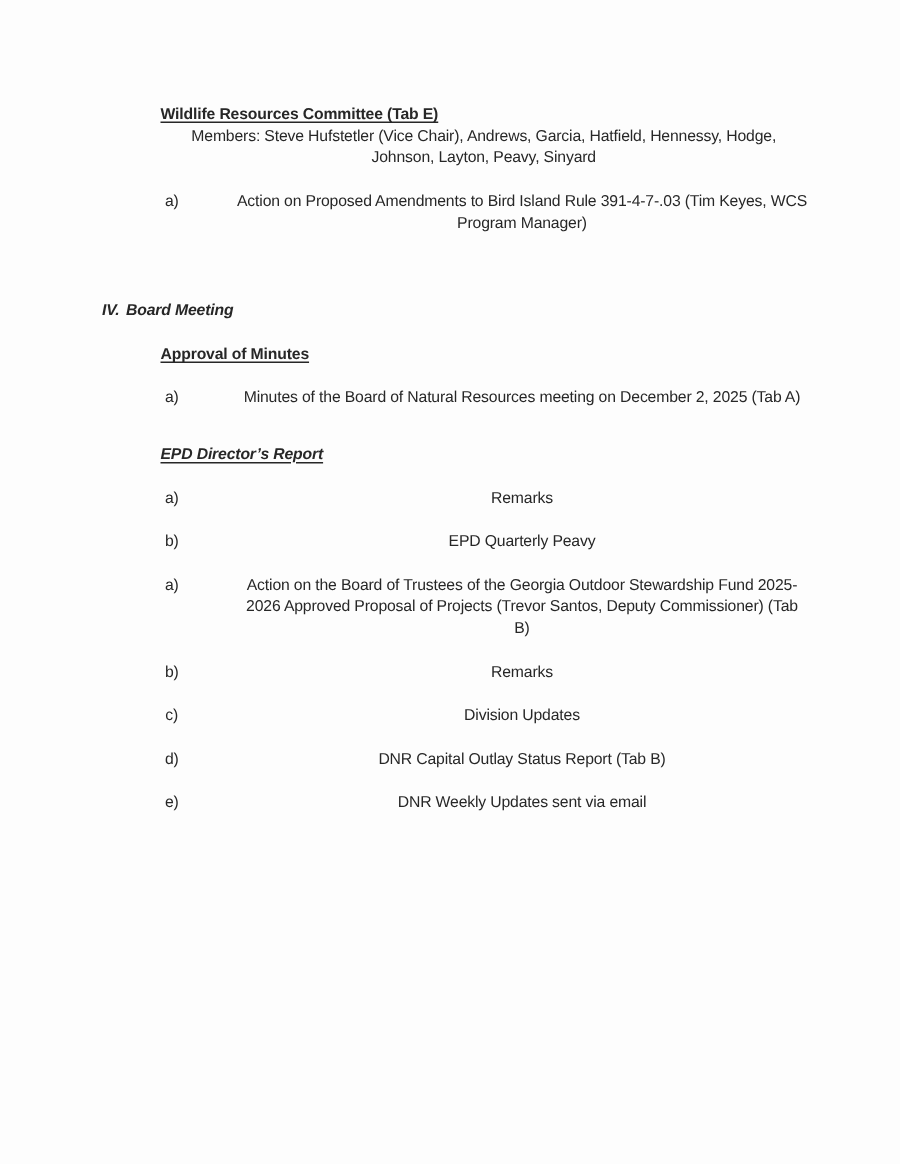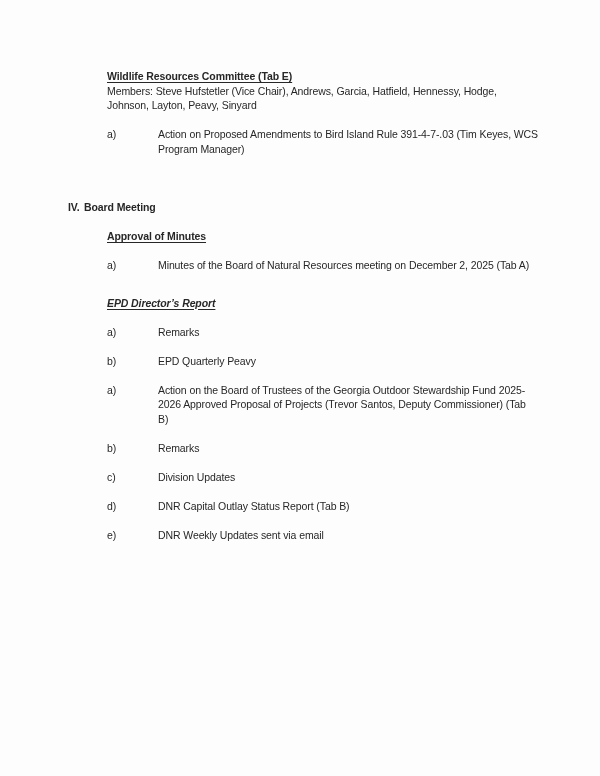"Wildlife Resources Committee (Tab E)" .indent { text-align: none -> center }
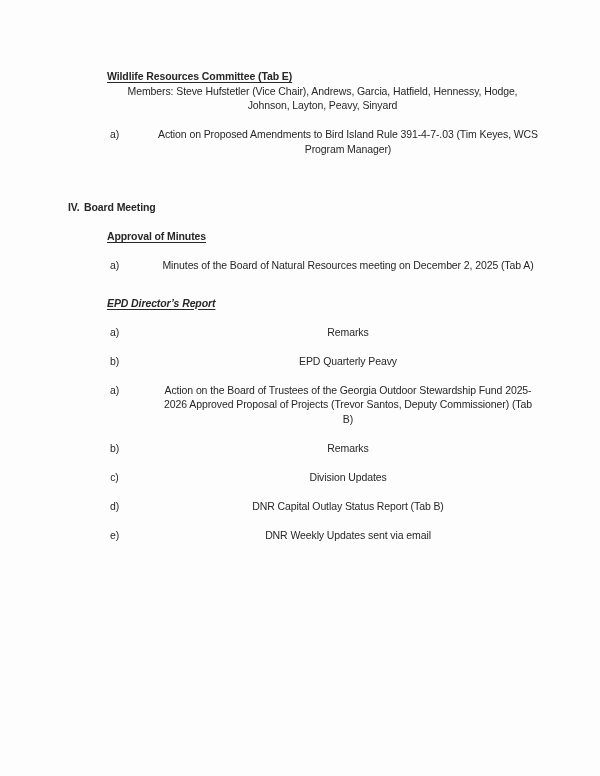"IV." .section-title-row { font-style: none -> italic }
